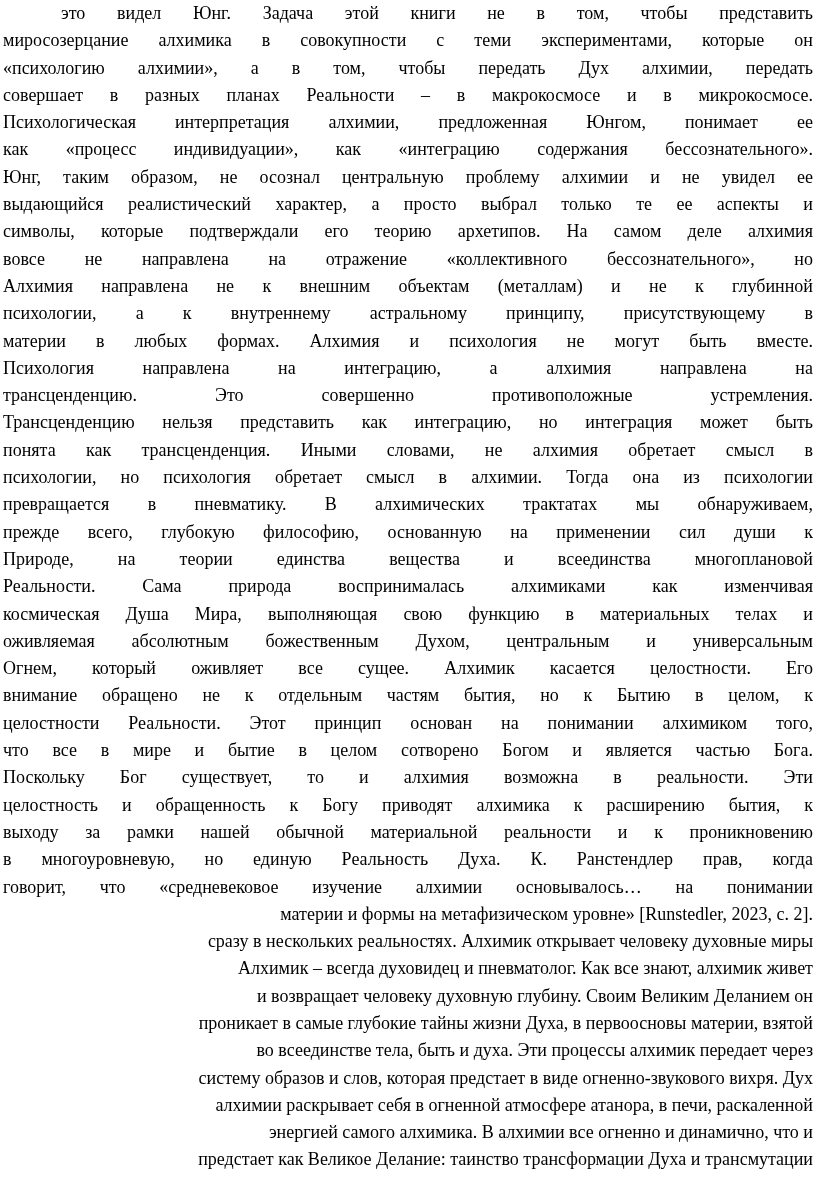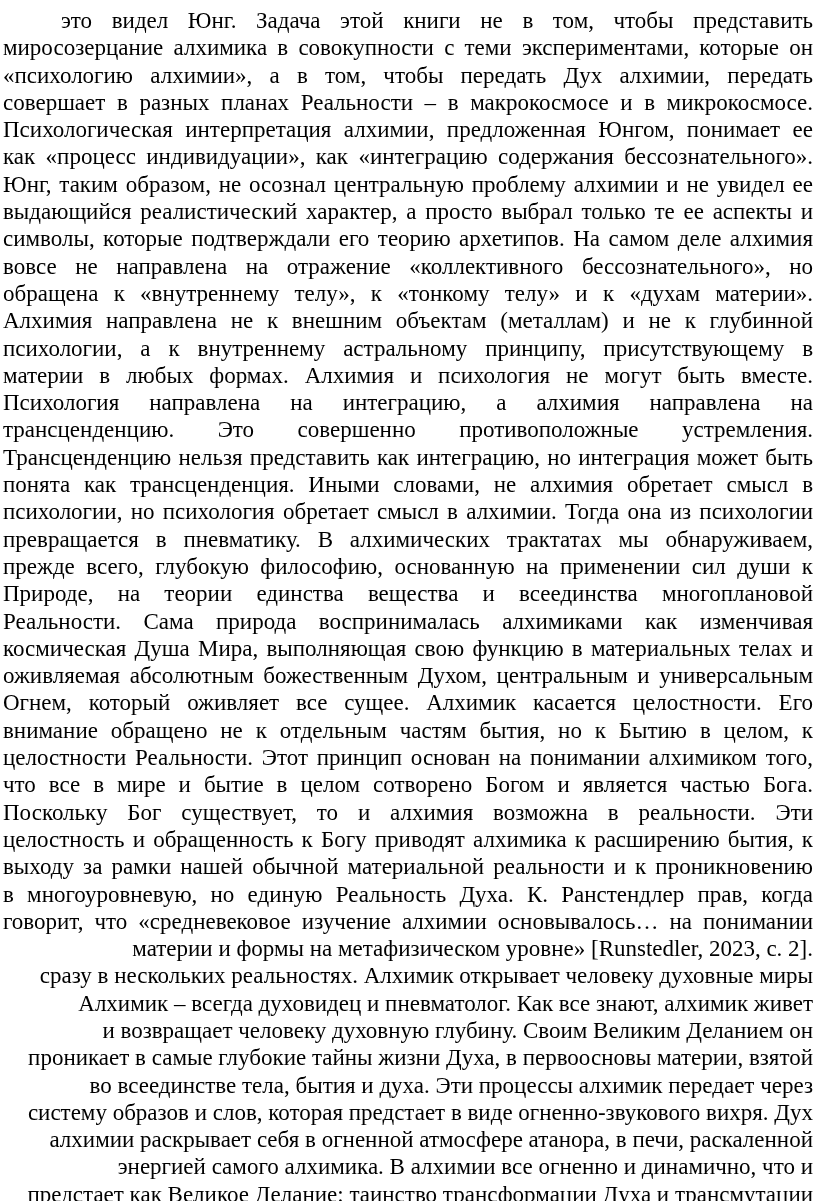"это видел Юнг. Задача этой" .page { font-size: 23px -> 18px; padding: 7px 3px 0 3px -> 0 3px 0 3px }
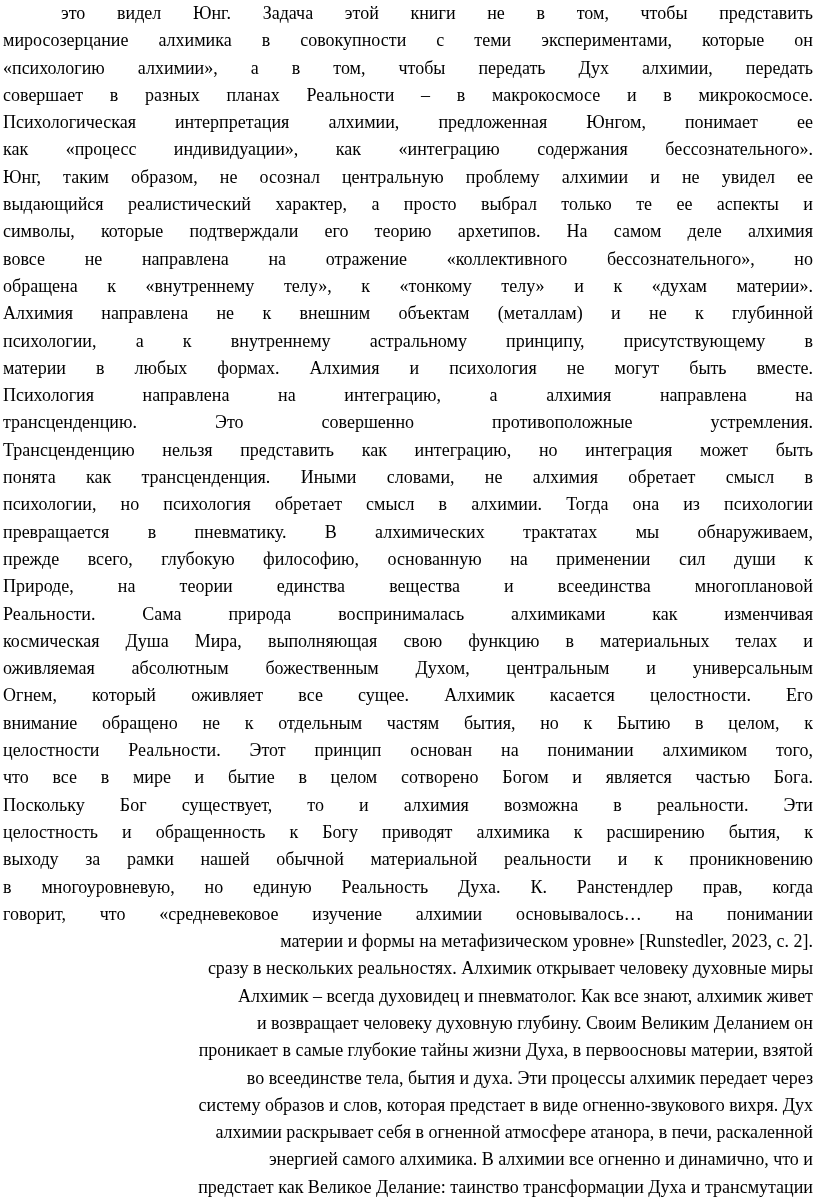"обращена к «внутреннему телу», к" div.line { html: <div>обращена к «внутреннему телу», к «тонкому телу» и к «духам материи».</div> -> none }
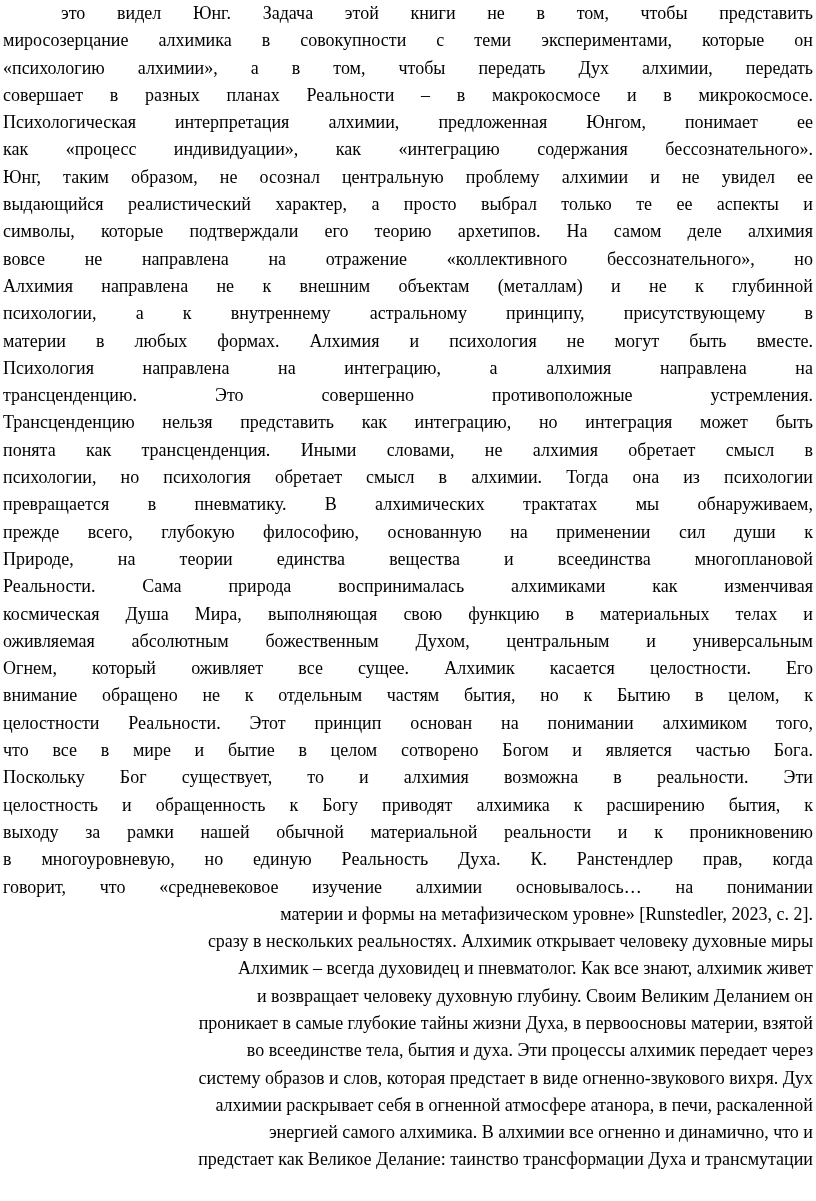"во всеединстве тела, бытия и" div.line { text: бытия -> быть }
